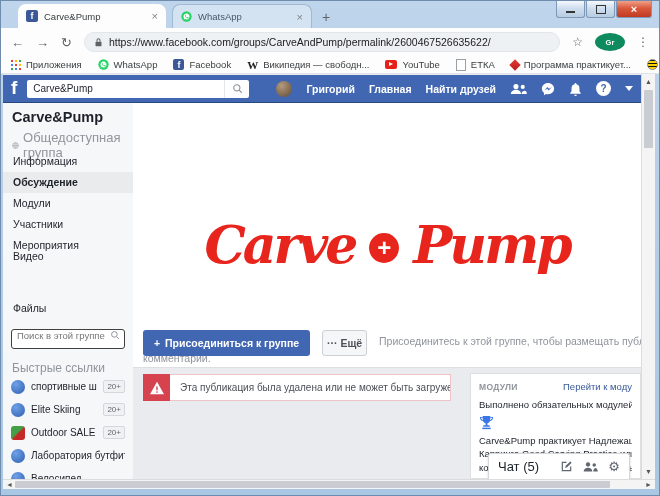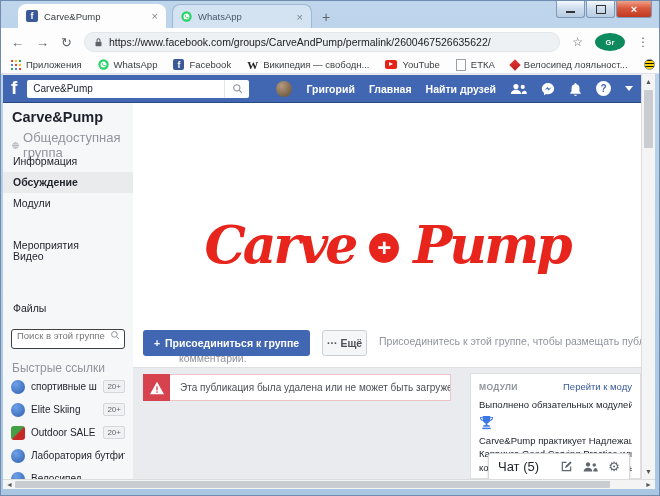"Велосипед лояльност..." span { text: Велосипед лояльност -> Программа практикует }
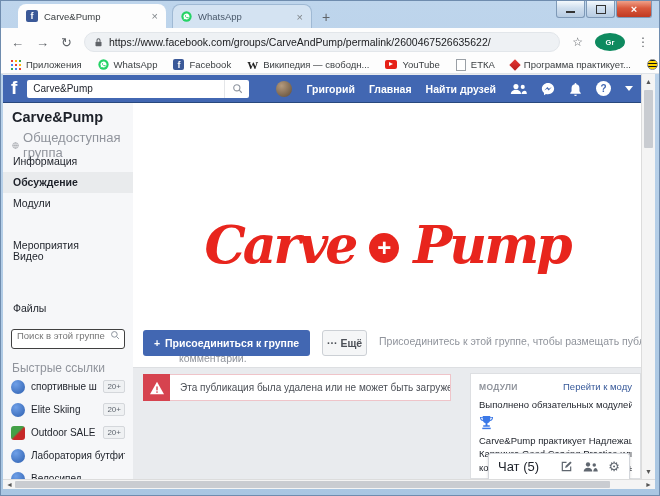"Участники" div.snav { html: none -> <div>Участники</div> }
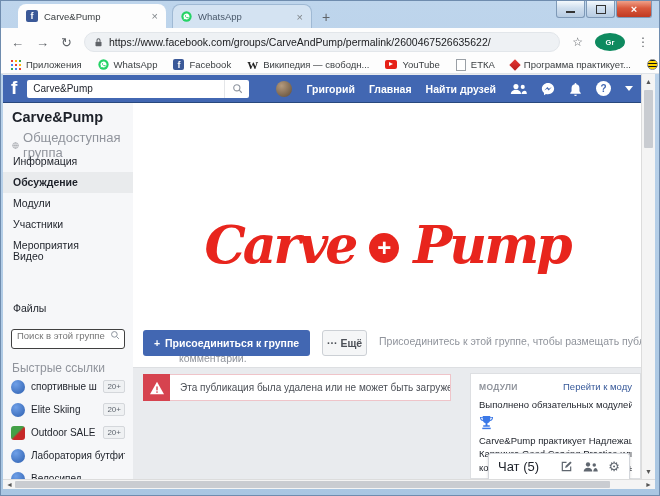"комментарии." .hint2 { margin-left: 36px -> none }
